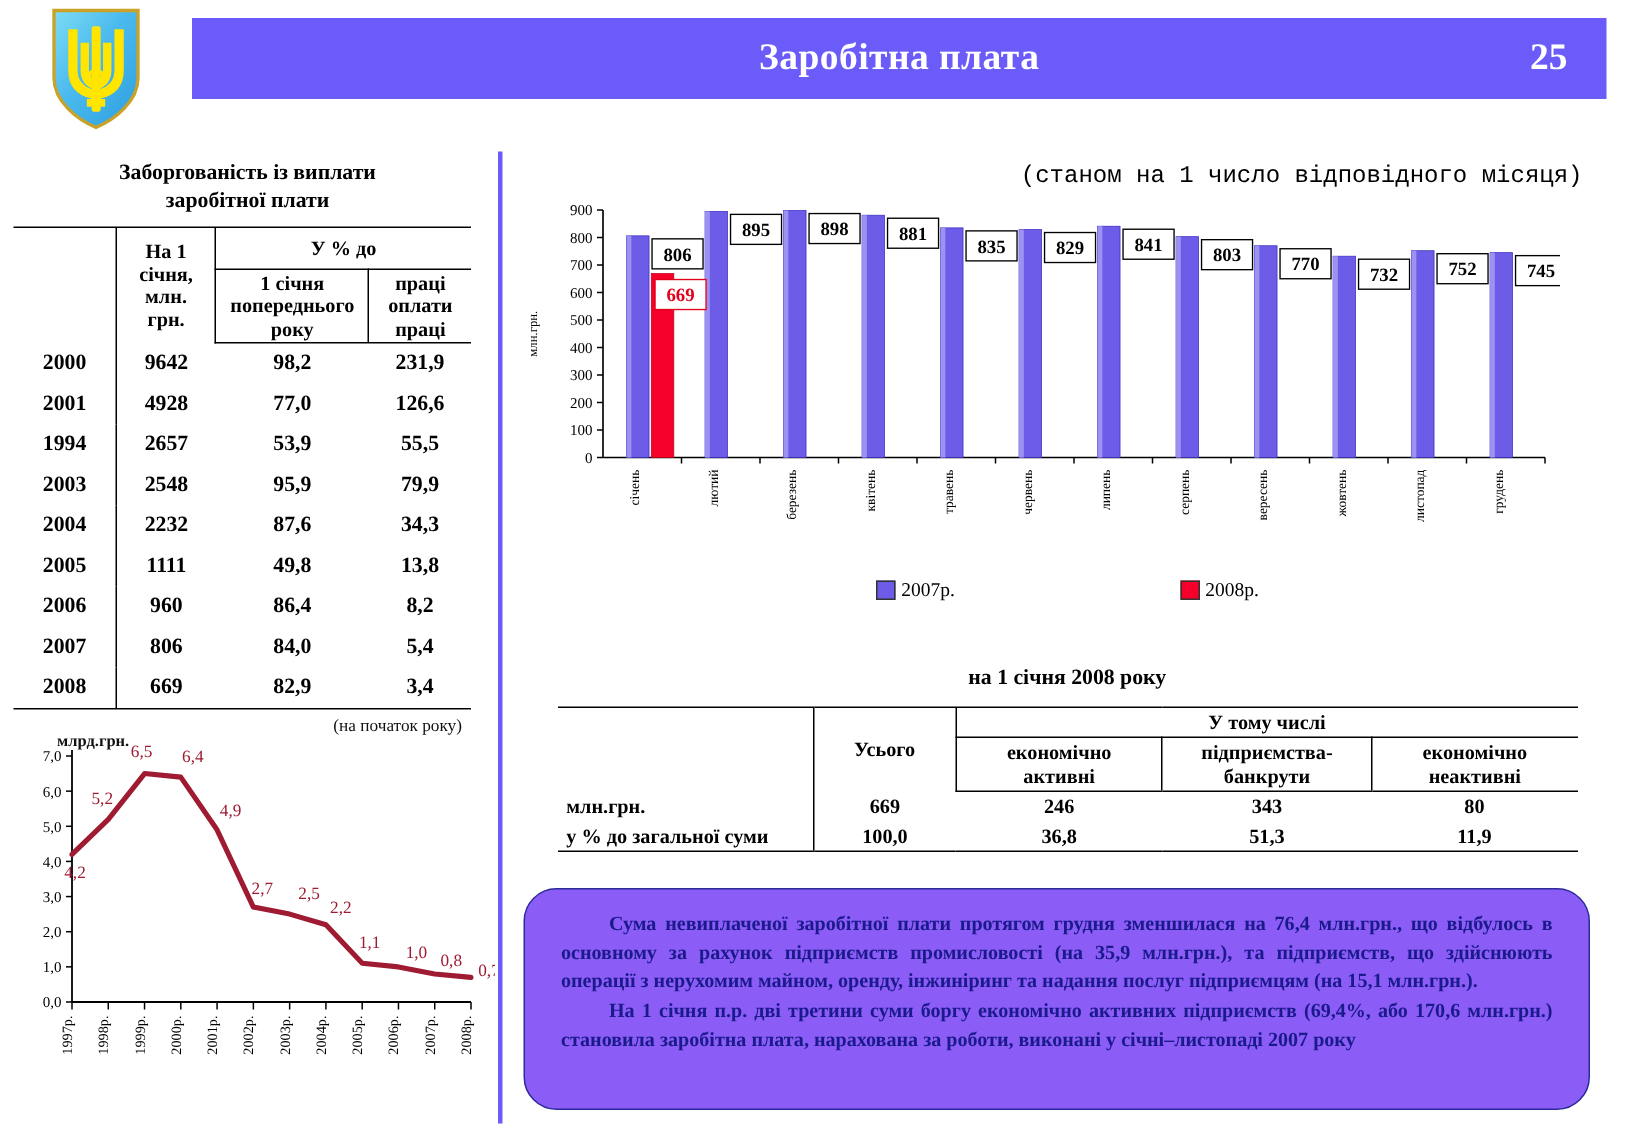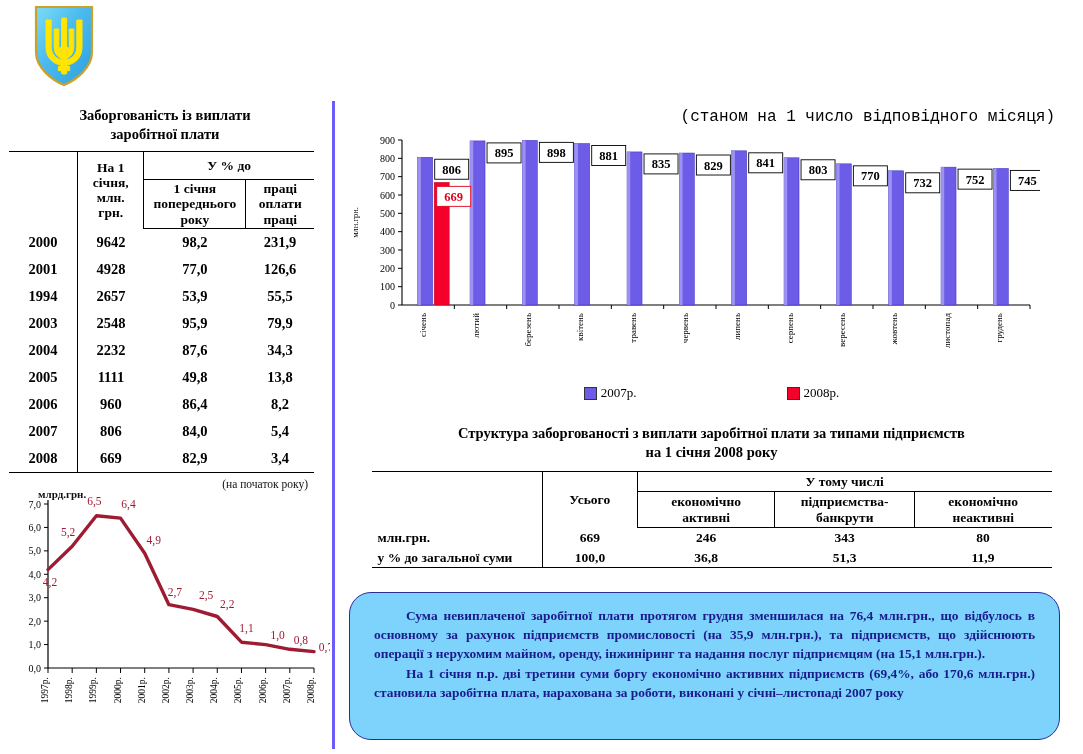"Заробітна плата" div.header-bar { html: none -> <div> <div>Заробітна плата</div> <div>25</div> </div> }
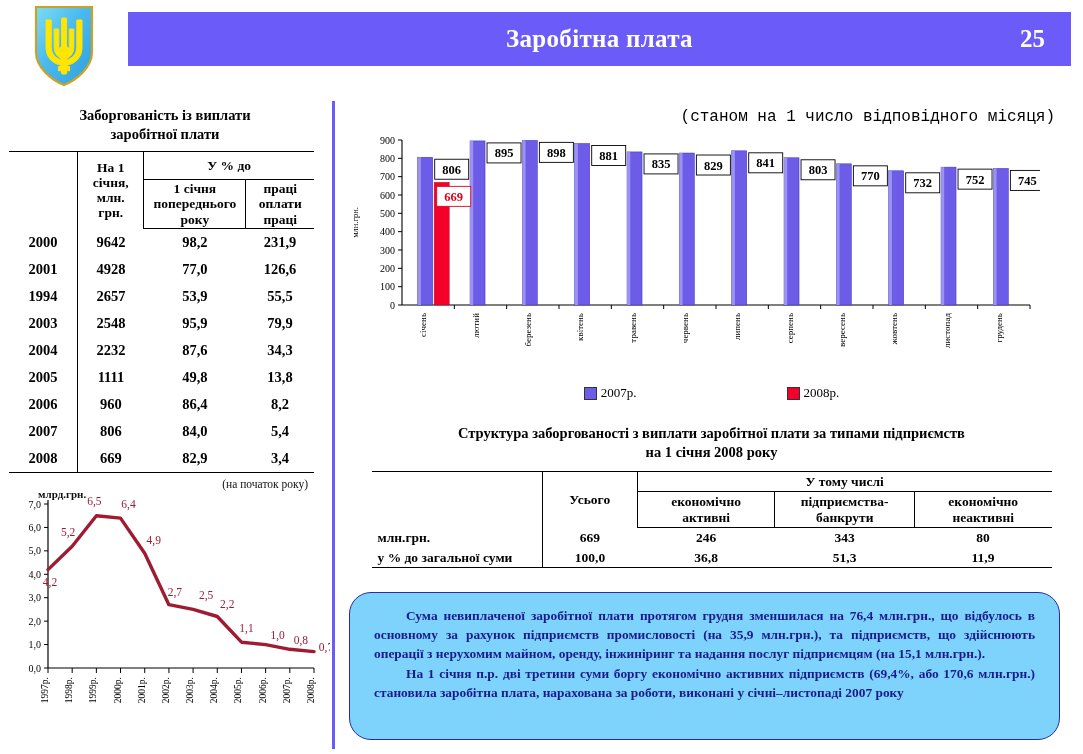"Структура заборгованості з виплати" span { html: <span>Структура заборгованості з виплати заробітної плати за типами підприємств</span> -> none }
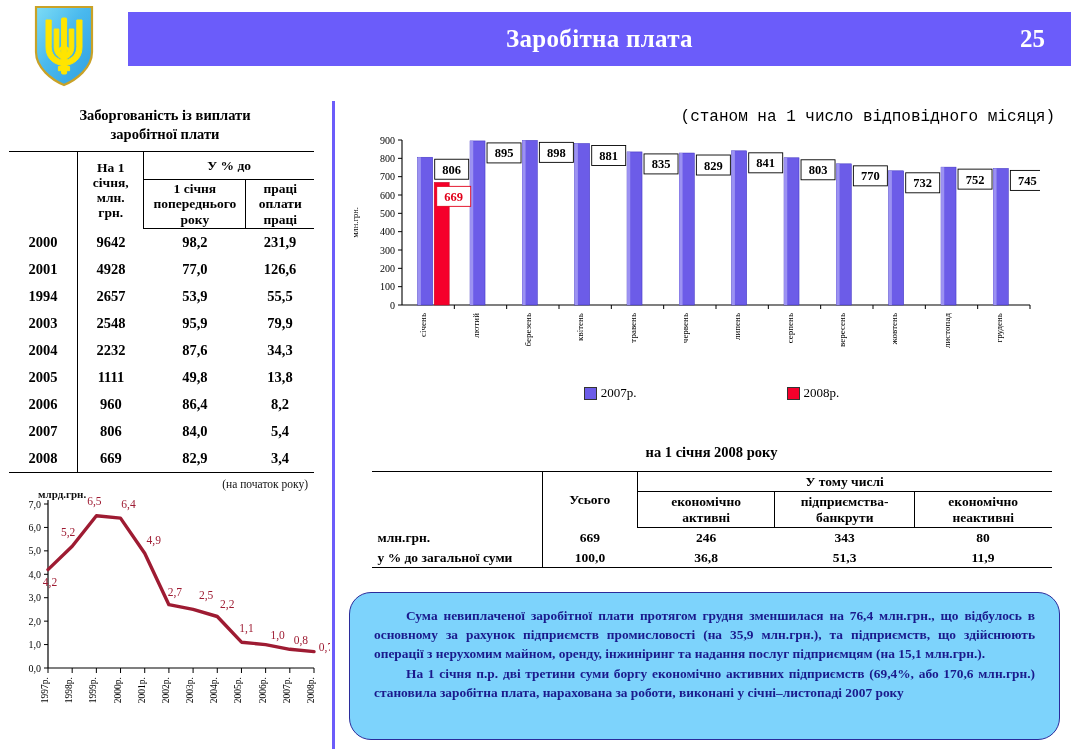"Сума невиплаченої заробітної плати" .info-box { background: #7dd3fc -> #8b5cf6 }
